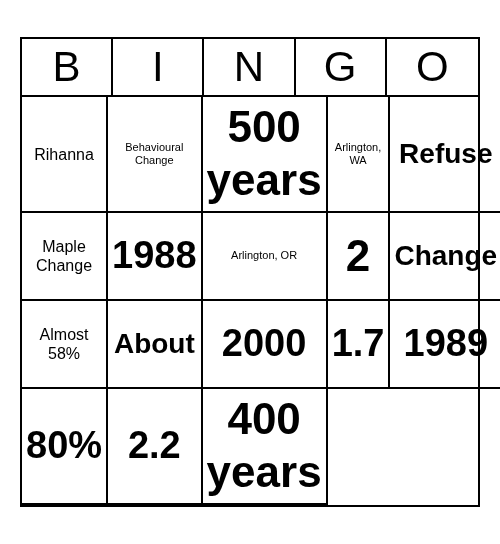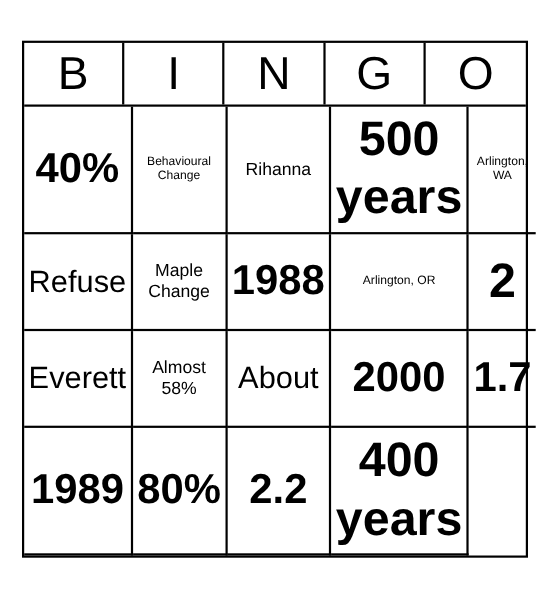"40%" div.bingo-cell { html: <div> <span>40%</span> </div> -> none }
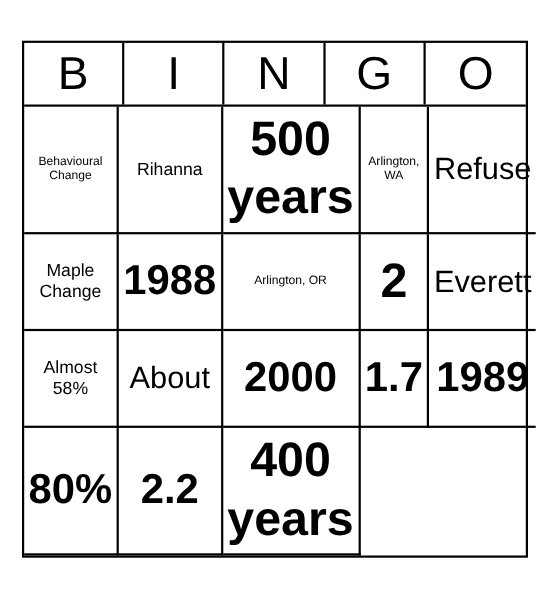"Behavioural Change" div.bingo-cell { order: before "Rihanna" -> after "Rihanna" }
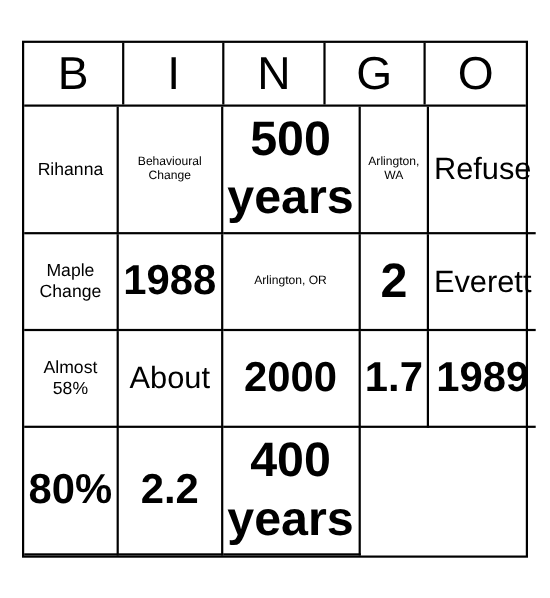"Refuse" .size-large { font-weight: normal -> bold }
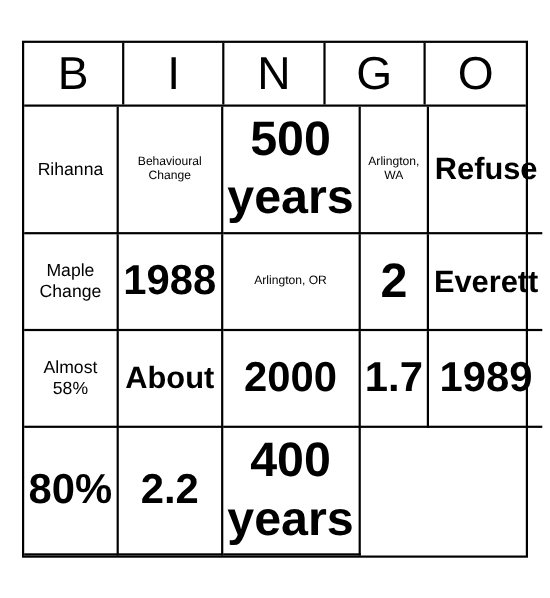"Everett" span.cell-text { text: Everett -> Change }
